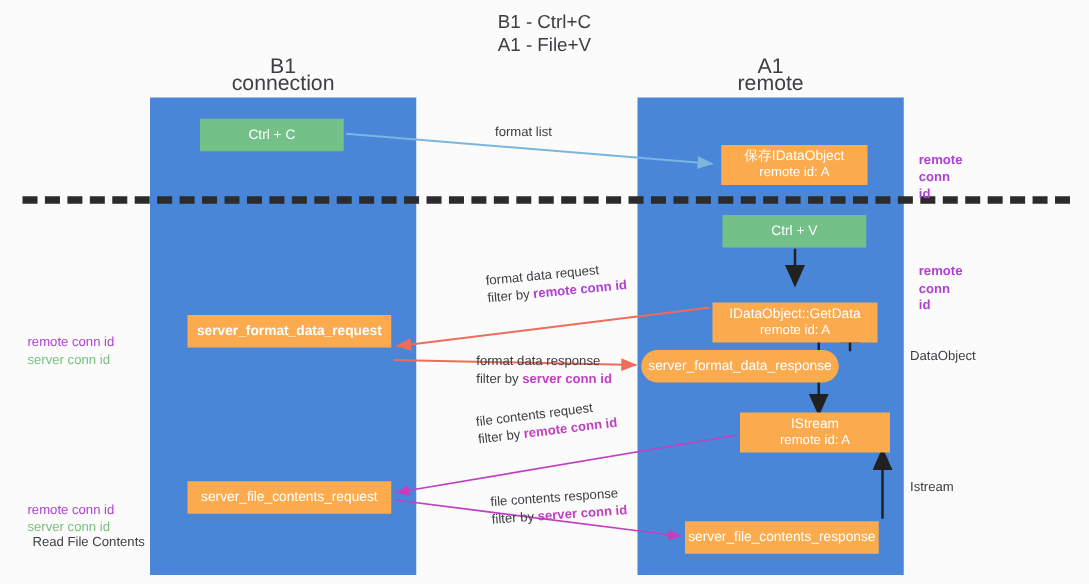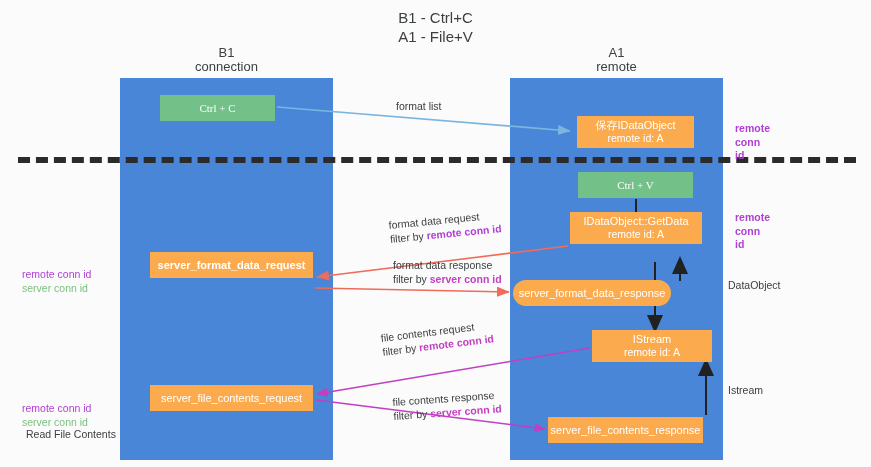"B1" .lane-head { font-size: 13px -> 17px }
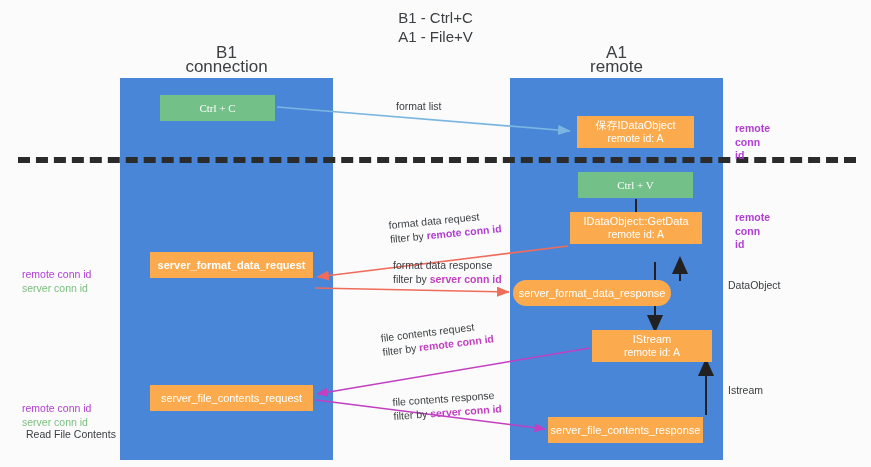"Ctrl + C" .node.green { font-family: Liberation Serif, serif -> none }
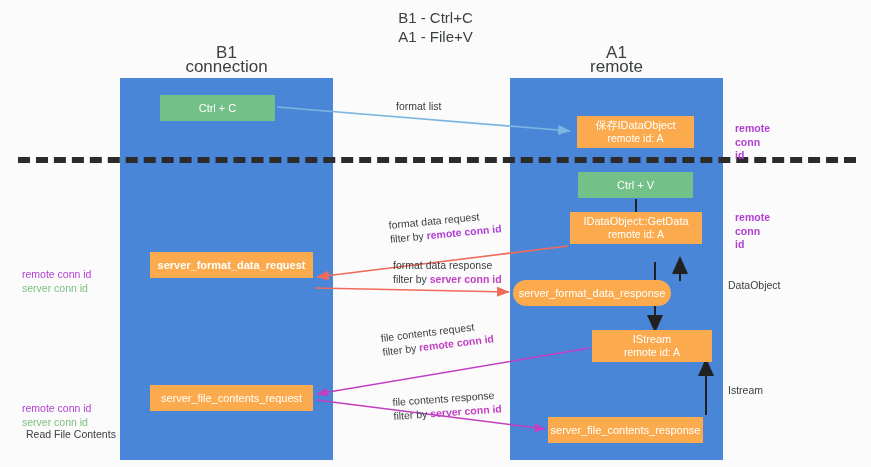"IDataObject::GetData" #node-getdata { top: 212px -> 242px }
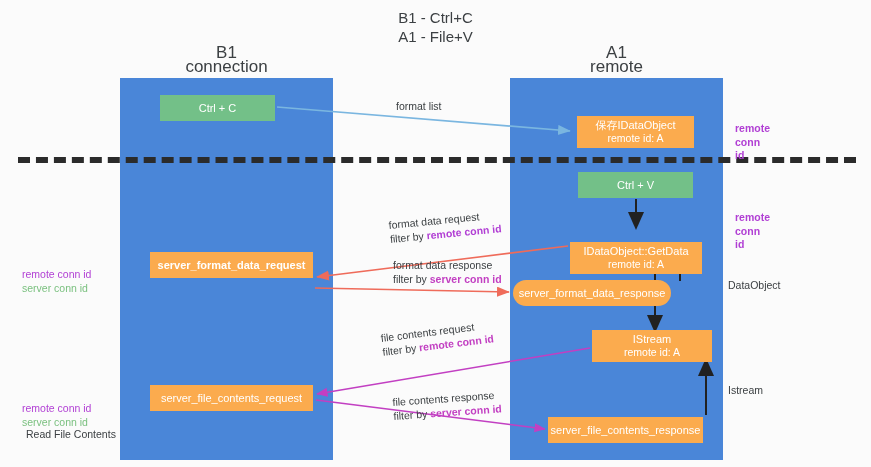"format data response" #lbl-format-resp { margin-left: 12px -> none; top: 258px -> 282px }
